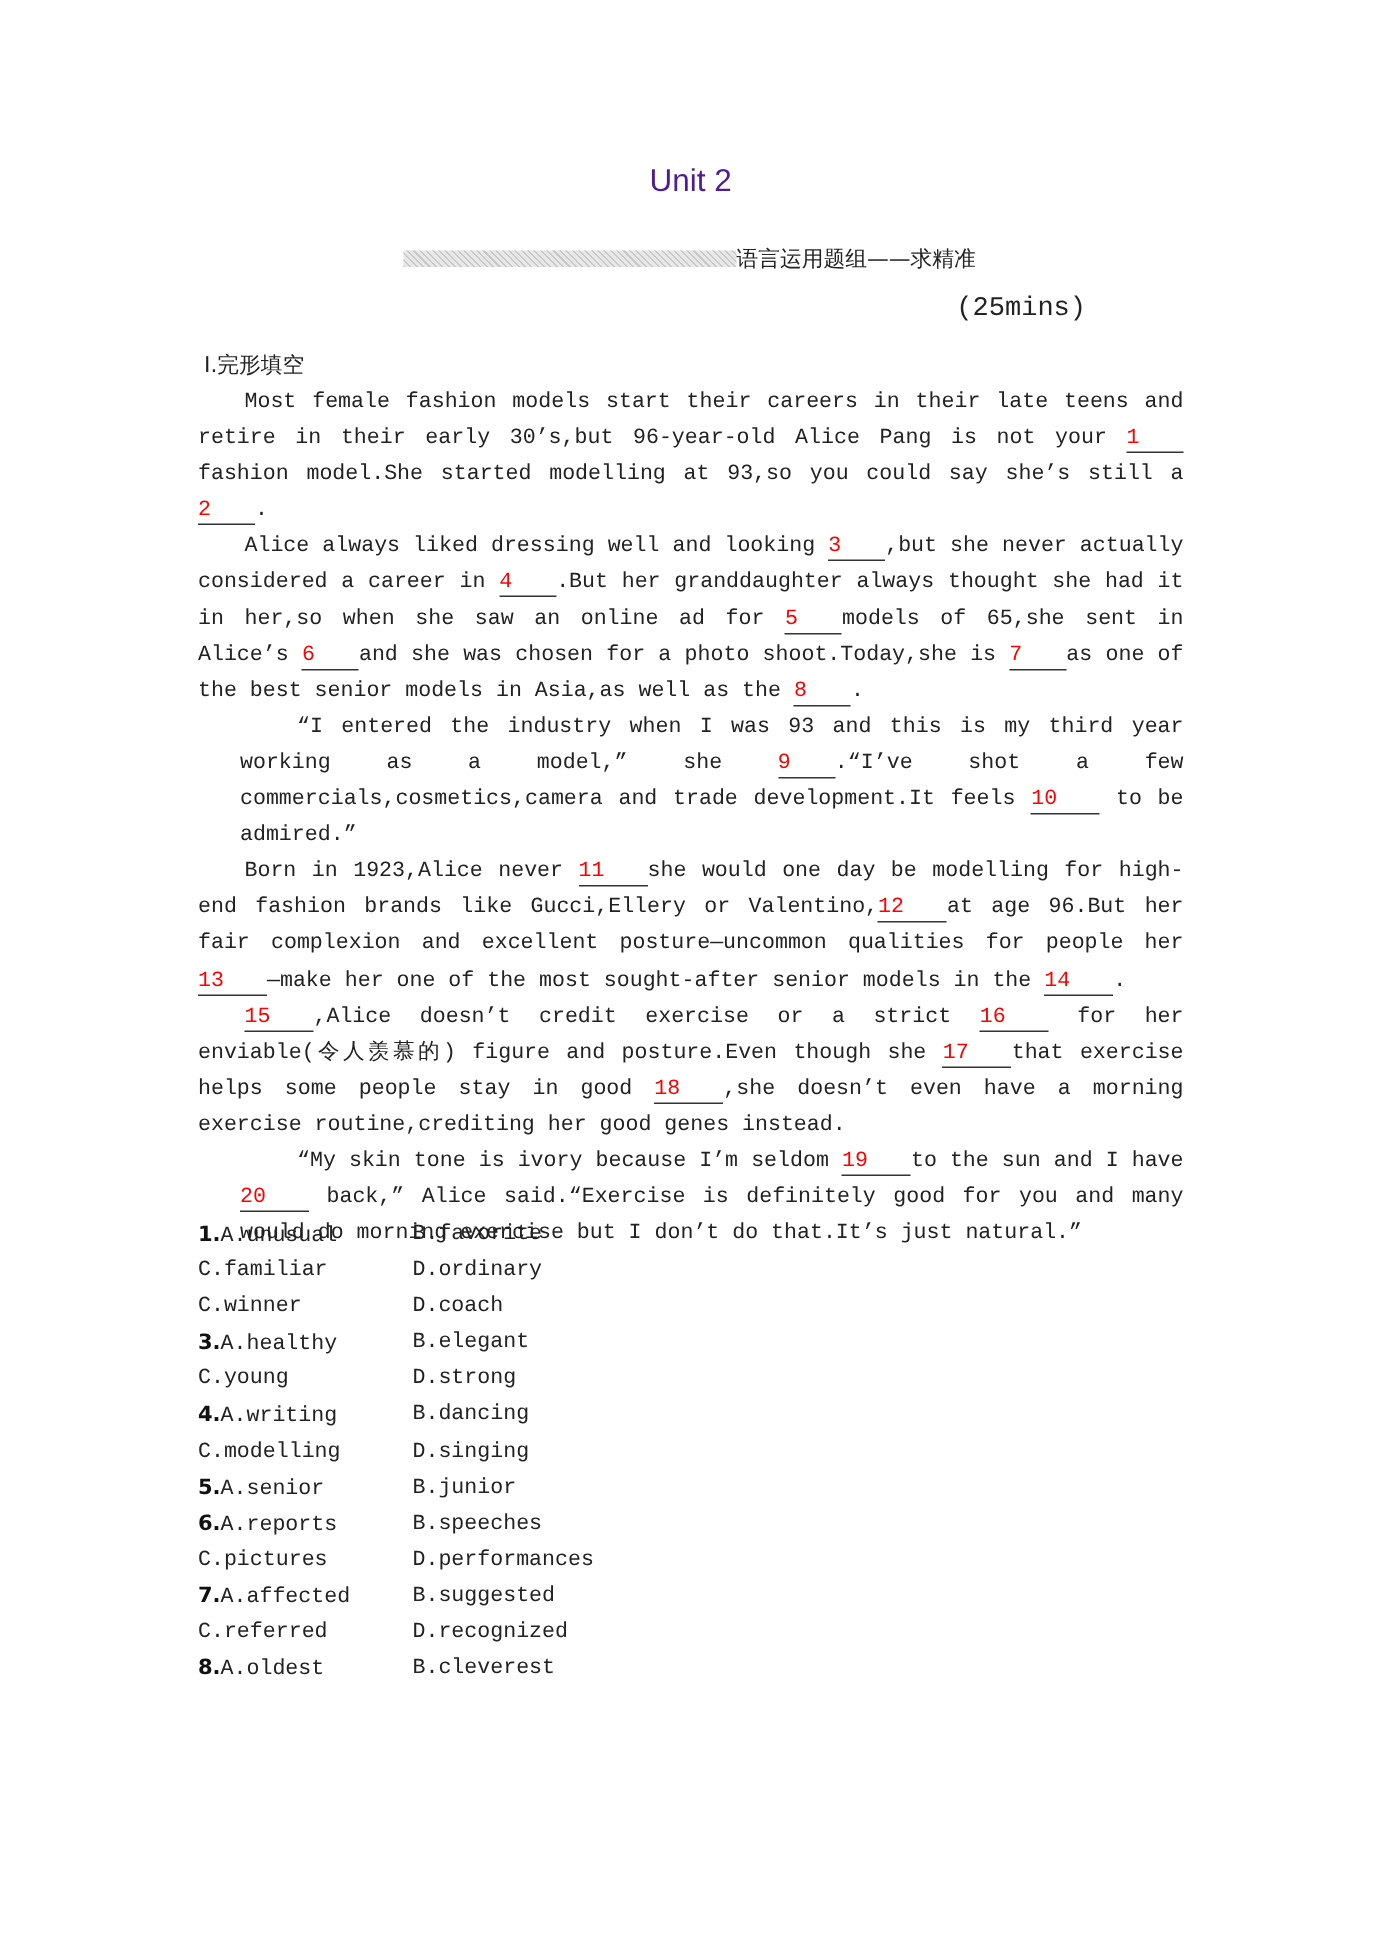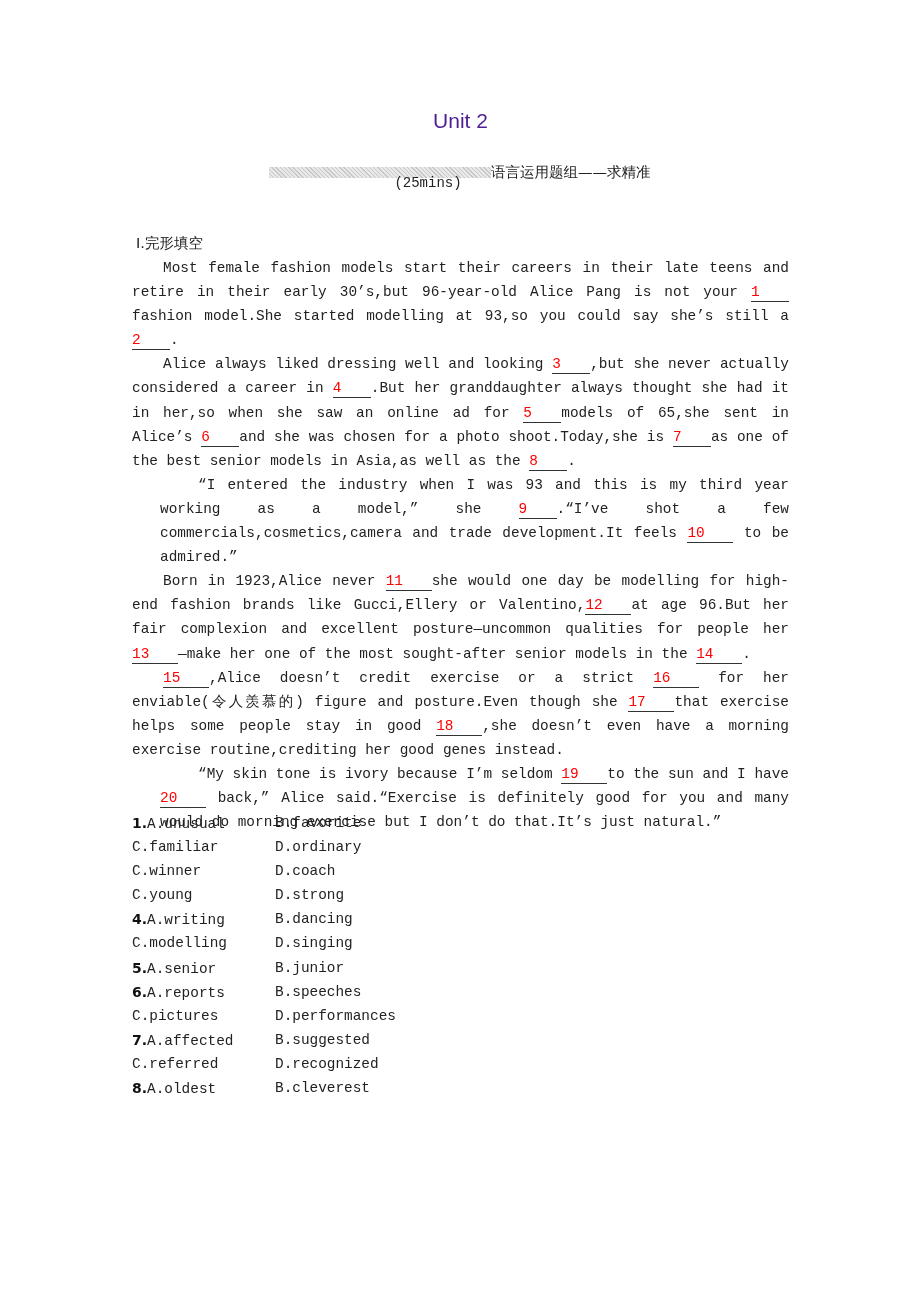"(25mins)" .duration { font-size: 14px -> 18px; text-align: center -> right; top: 175px -> 196px }
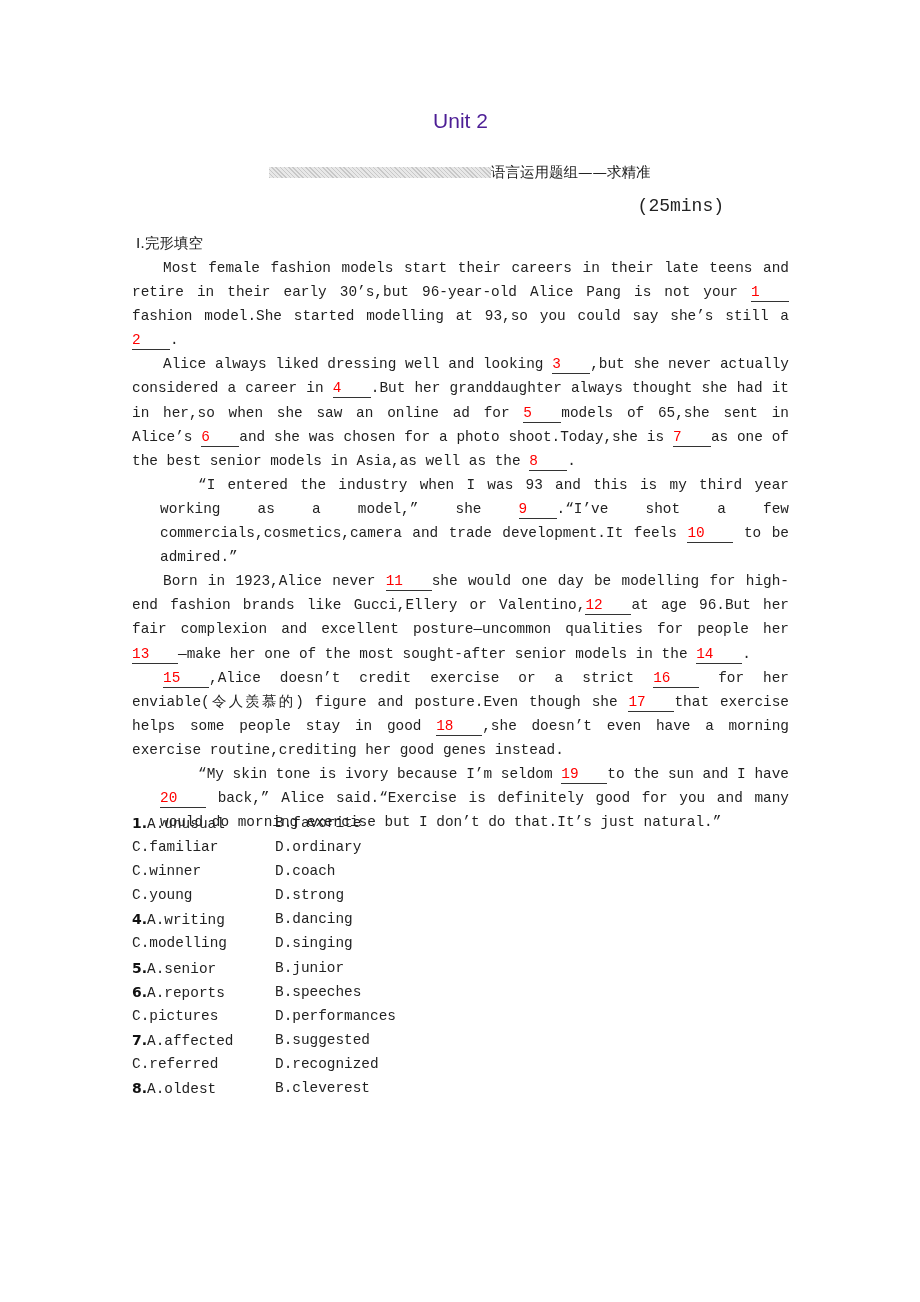"3.A.healthy" div.opt-row { html: none -> <div> <div><span>3.</span><span>A.healthy</span></div> <div>B.elegant</div> </div> }
